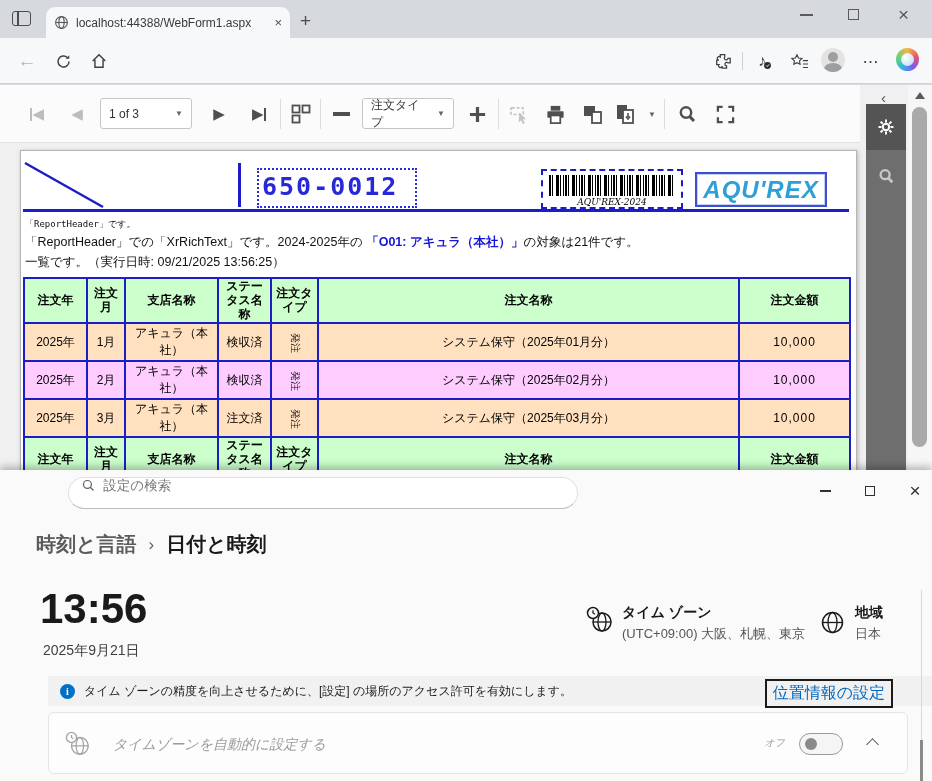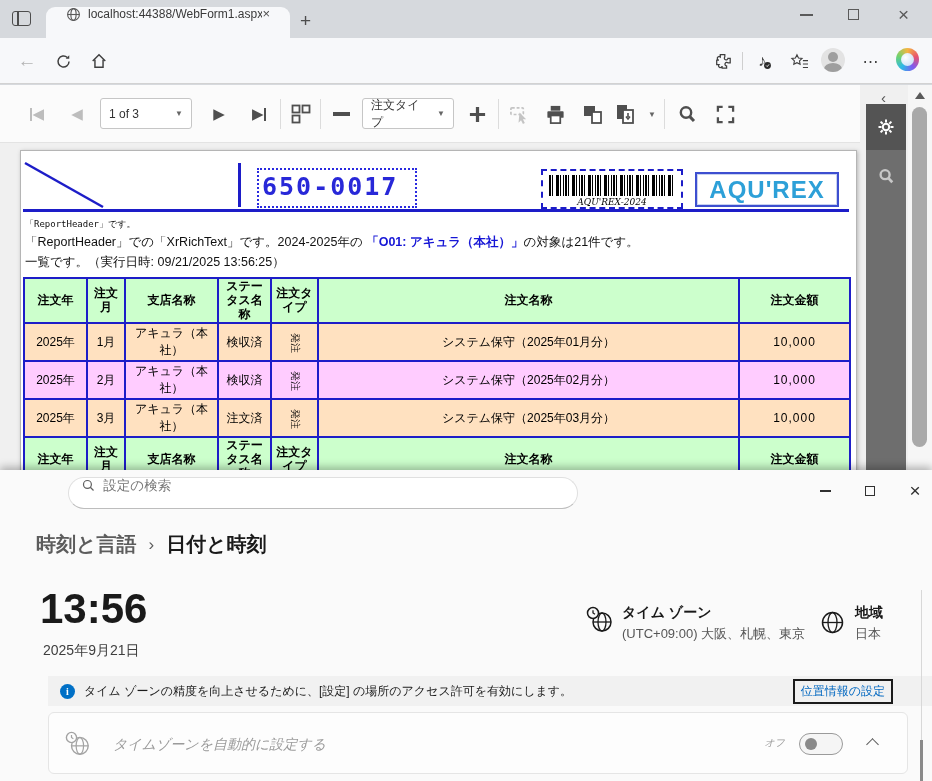"localhost:44388/WebForm1.aspx" .tab-active { align-items: flex-start -> center; padding: 0 20px -> 0 8px }
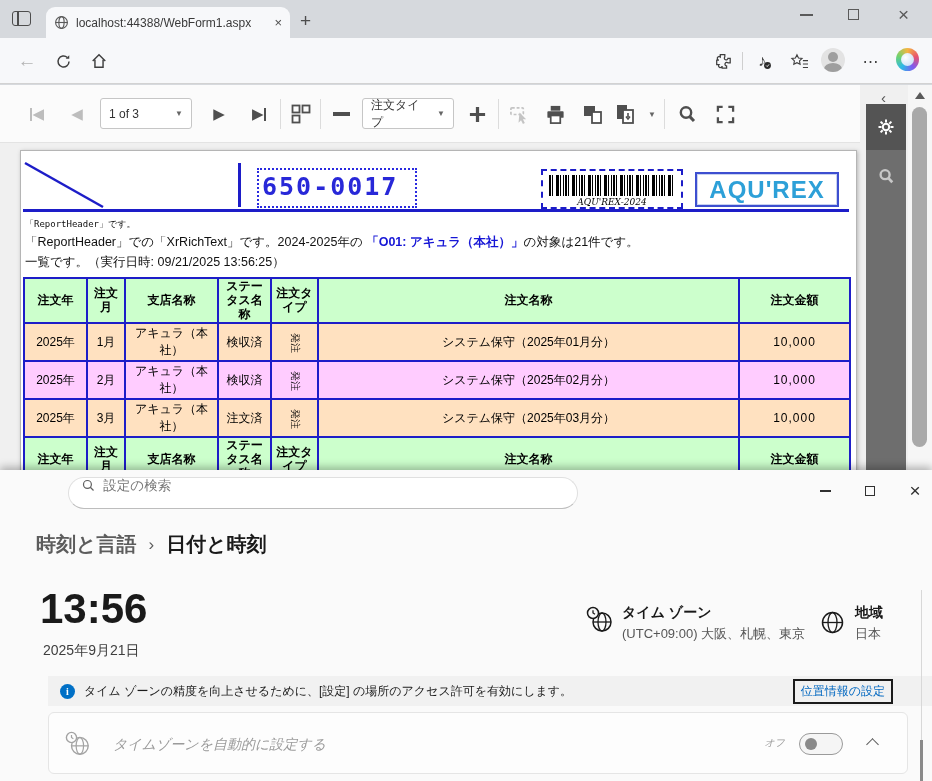"650-0017" span { text: 650-0017 -> 650-0012 }
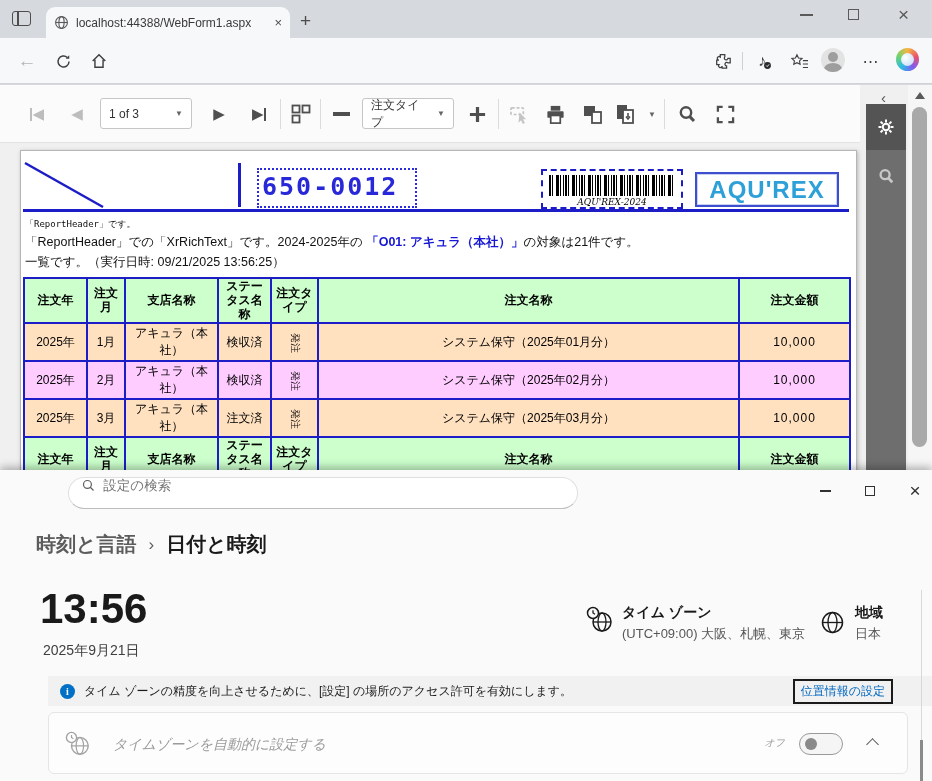"AQU'REX" #logo-box { font-style: none -> italic; width: 144px -> 132px }
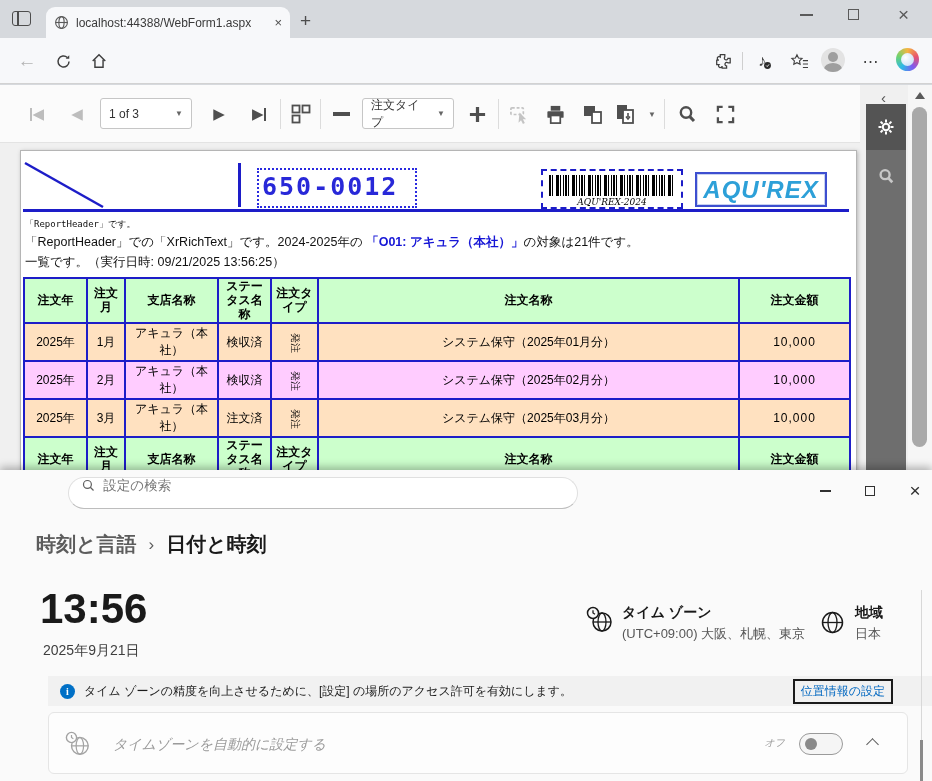"位置情報の設定" #loc-link { font-size: 12px -> 16px }
